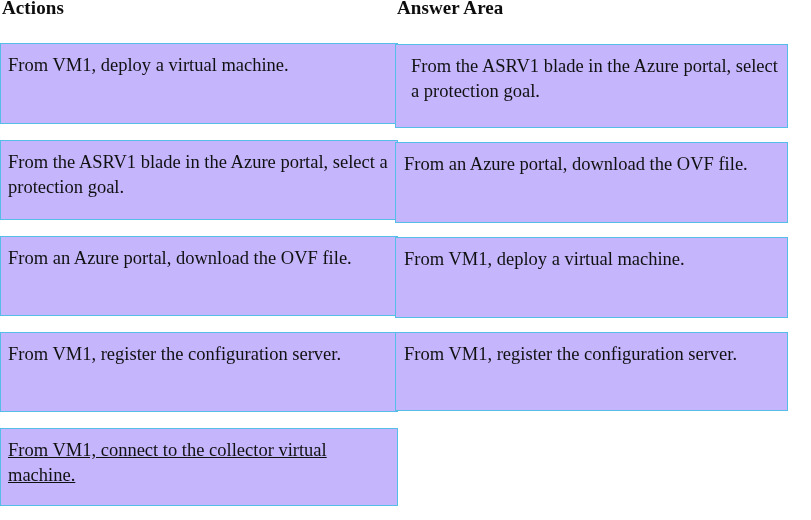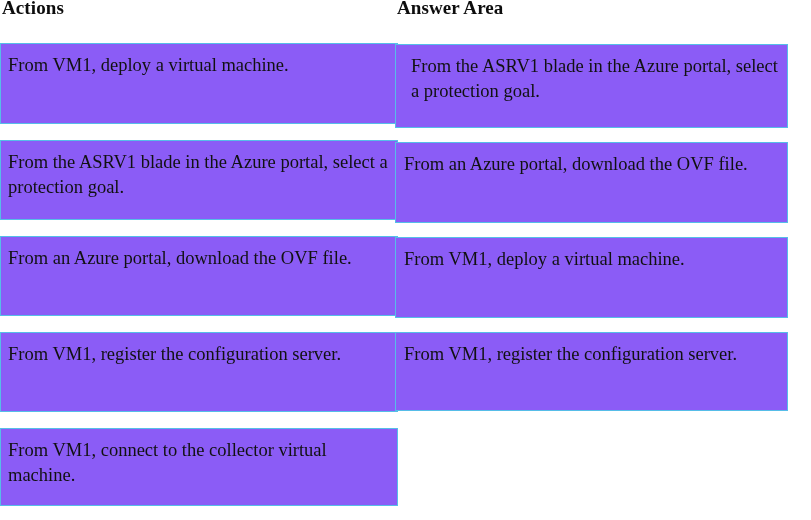"From VM1, deploy a virtual" .card { background: #8b5cf6 -> #c4b5fd }
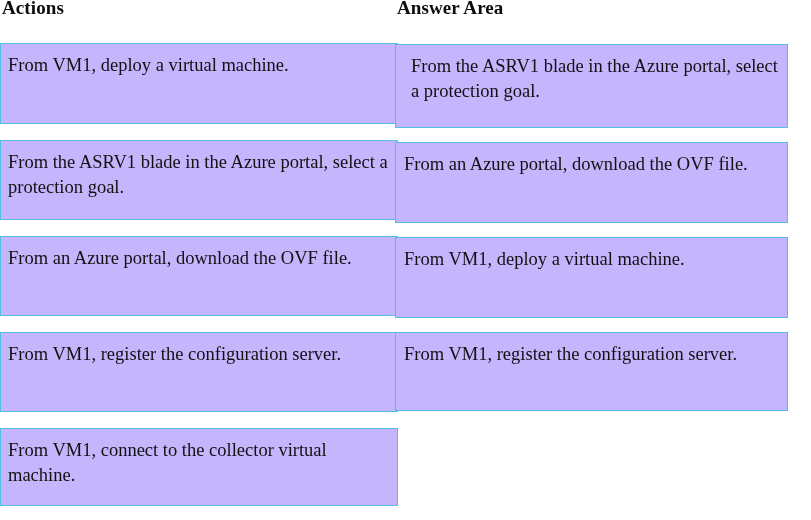"From VM1, connect to the" .column.actions .card.h-short { text-decoration: none -> underline }
